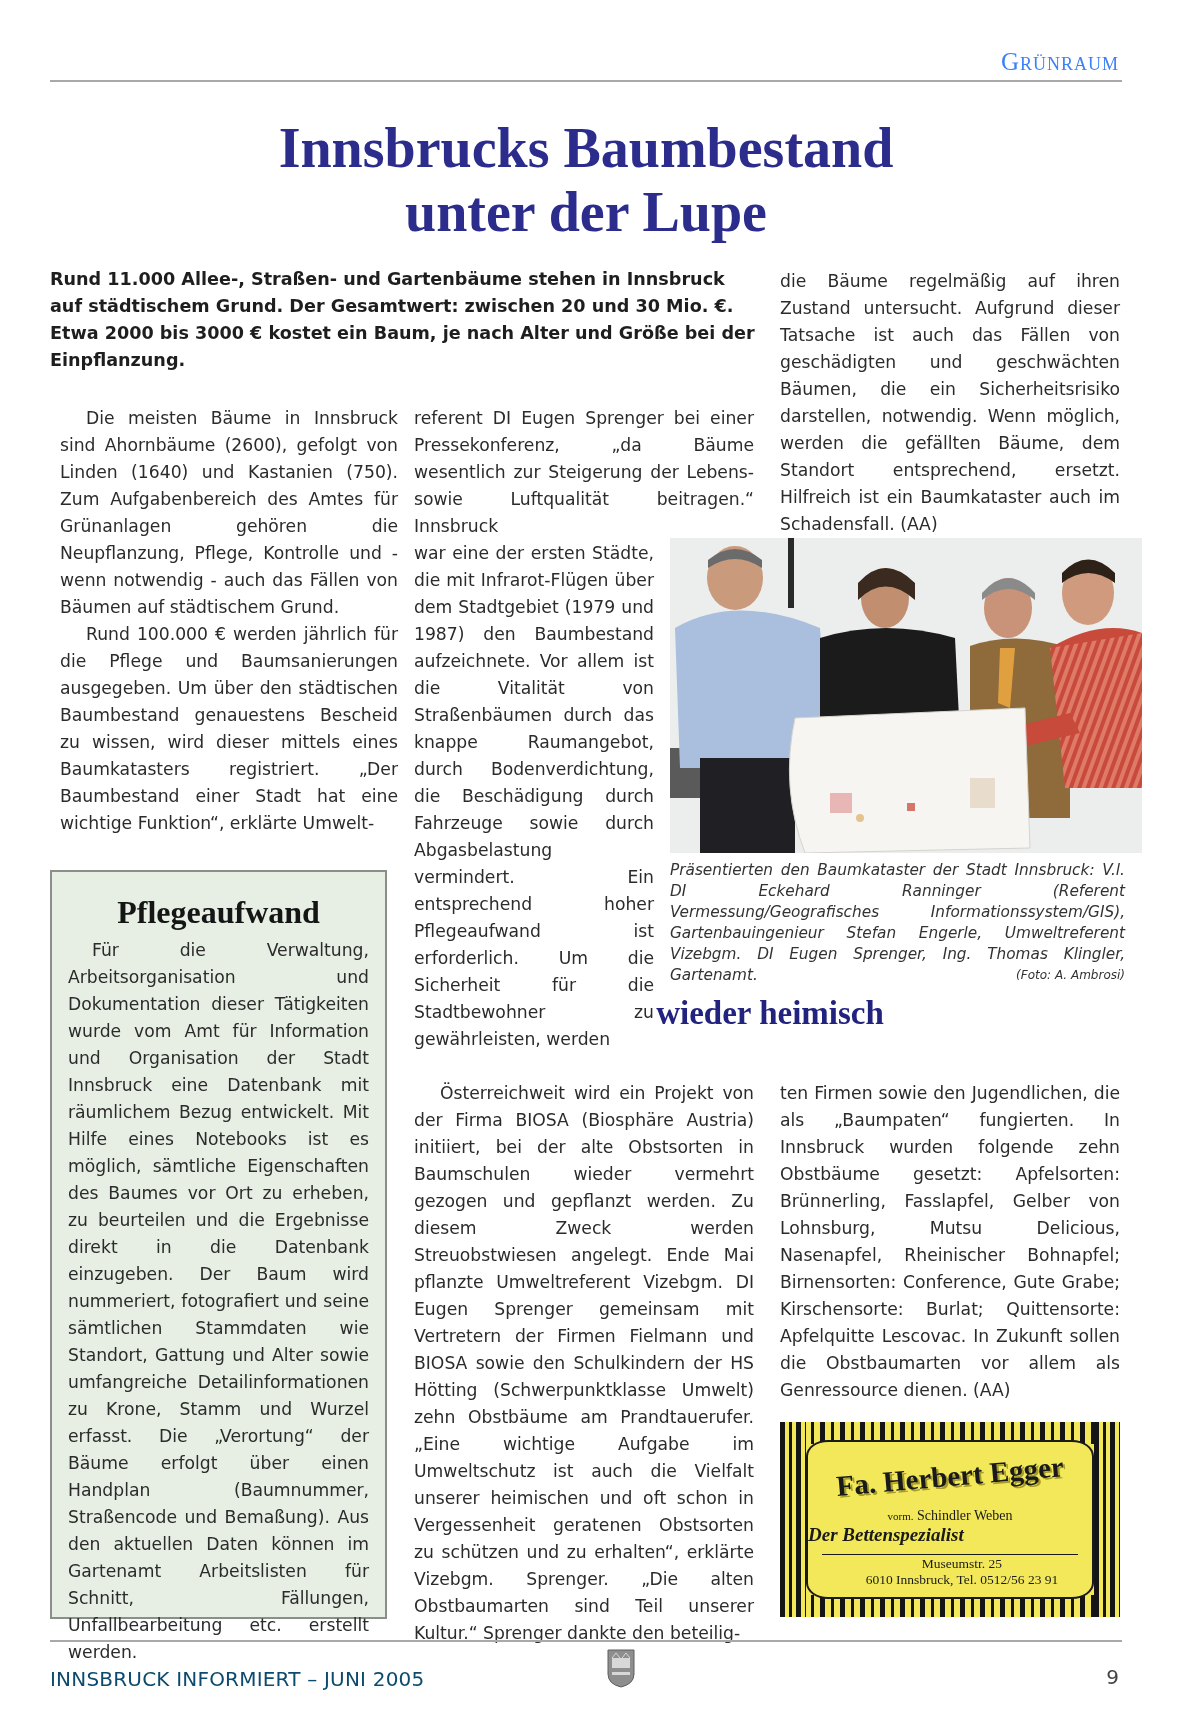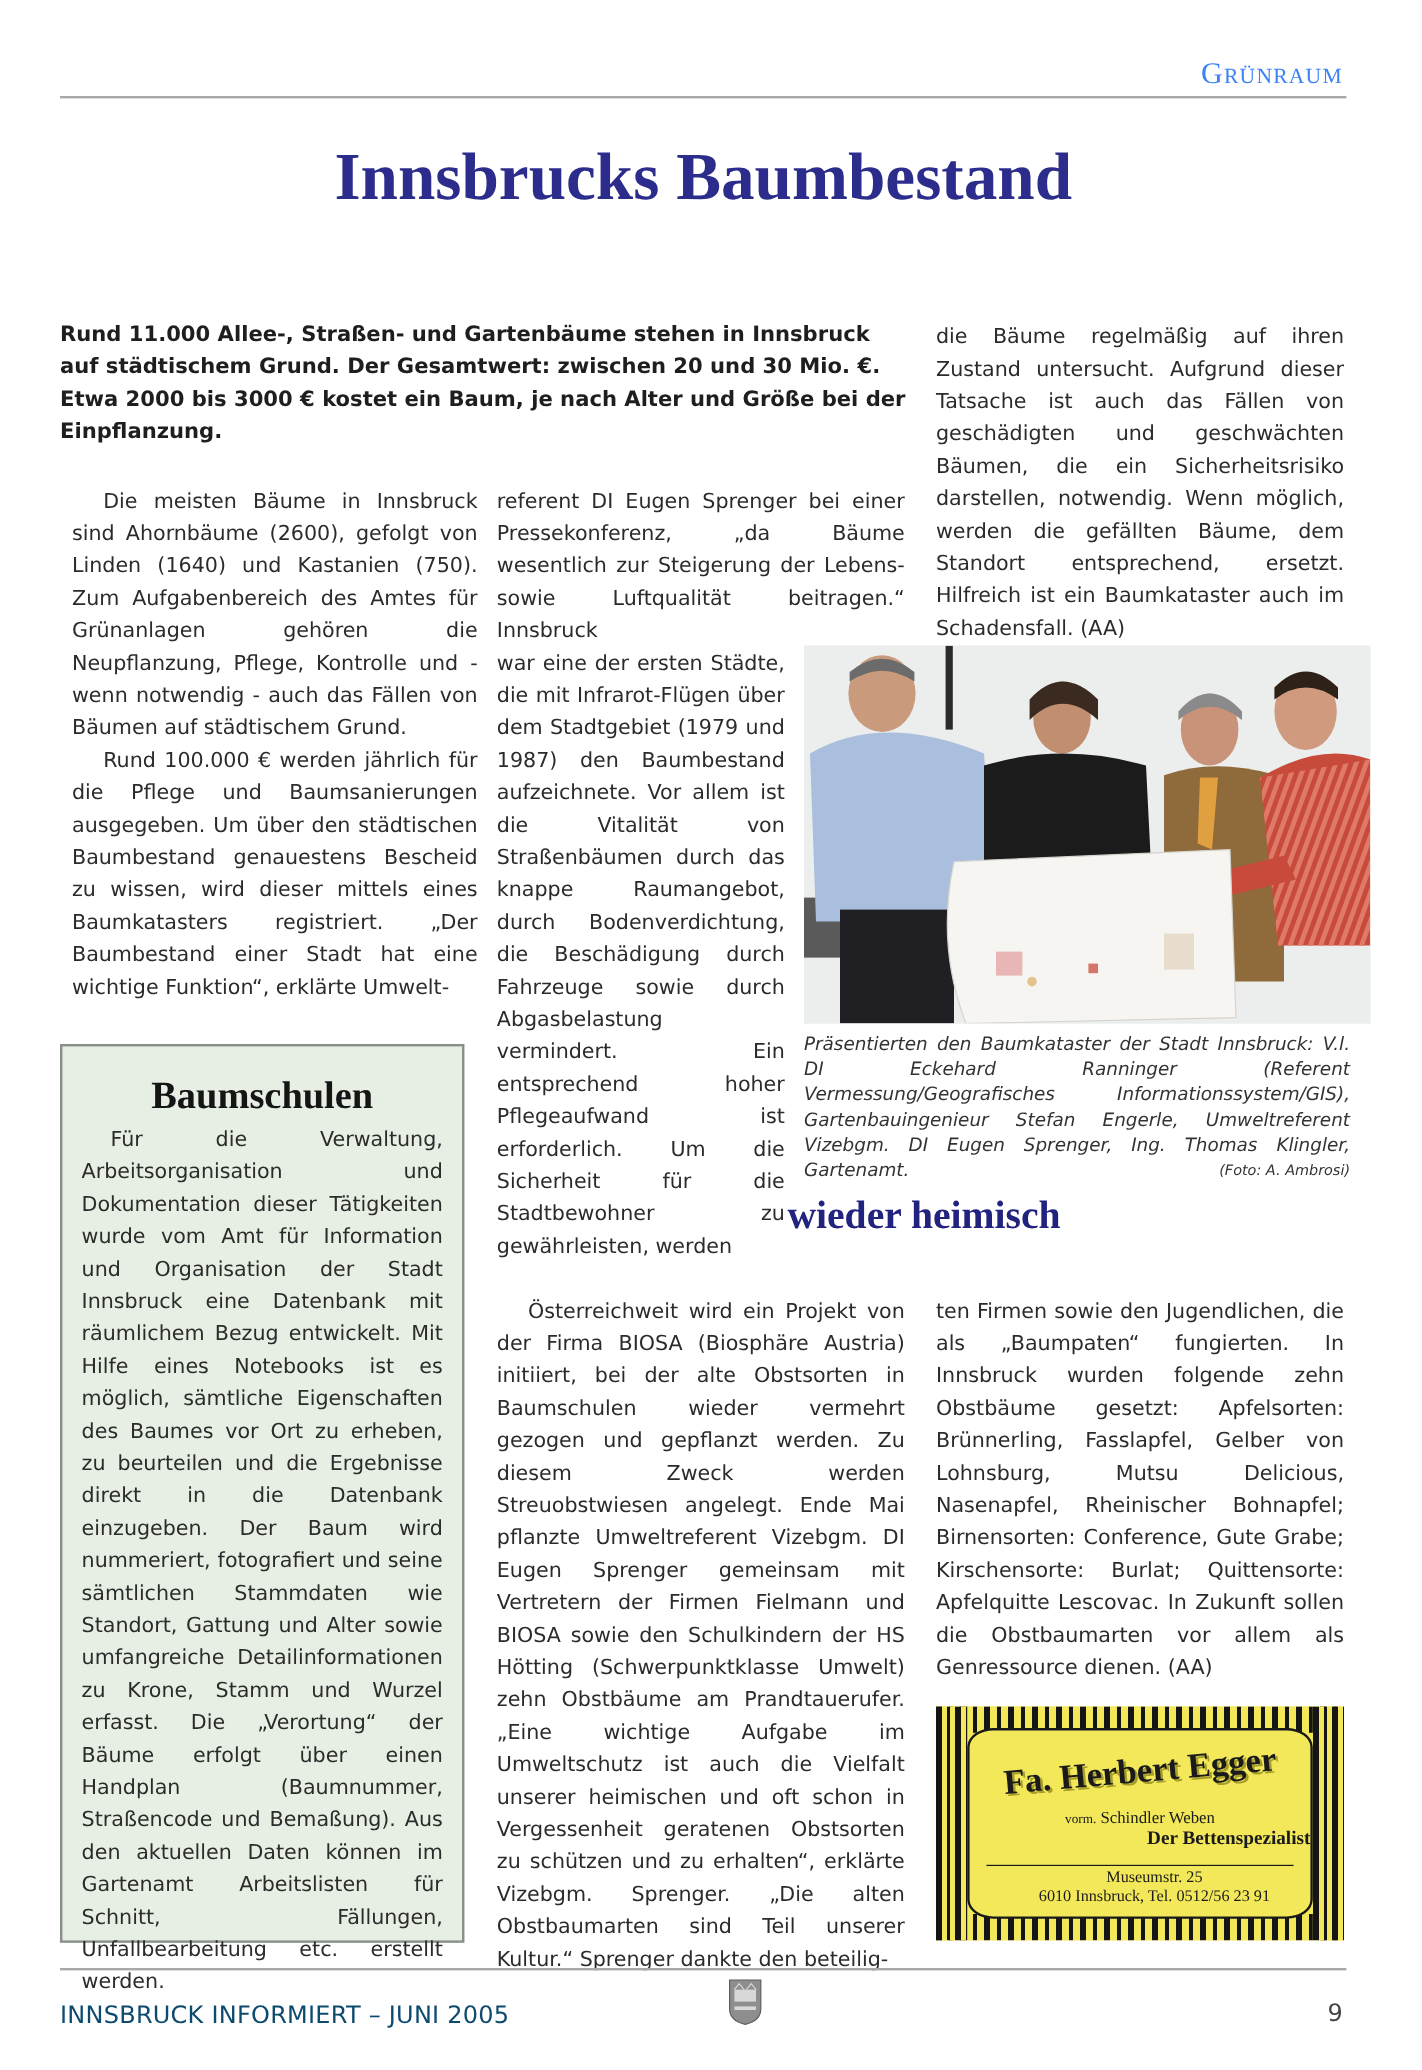"unter der Lupe" div { html: none -> <div>unter der Lupe</div> }
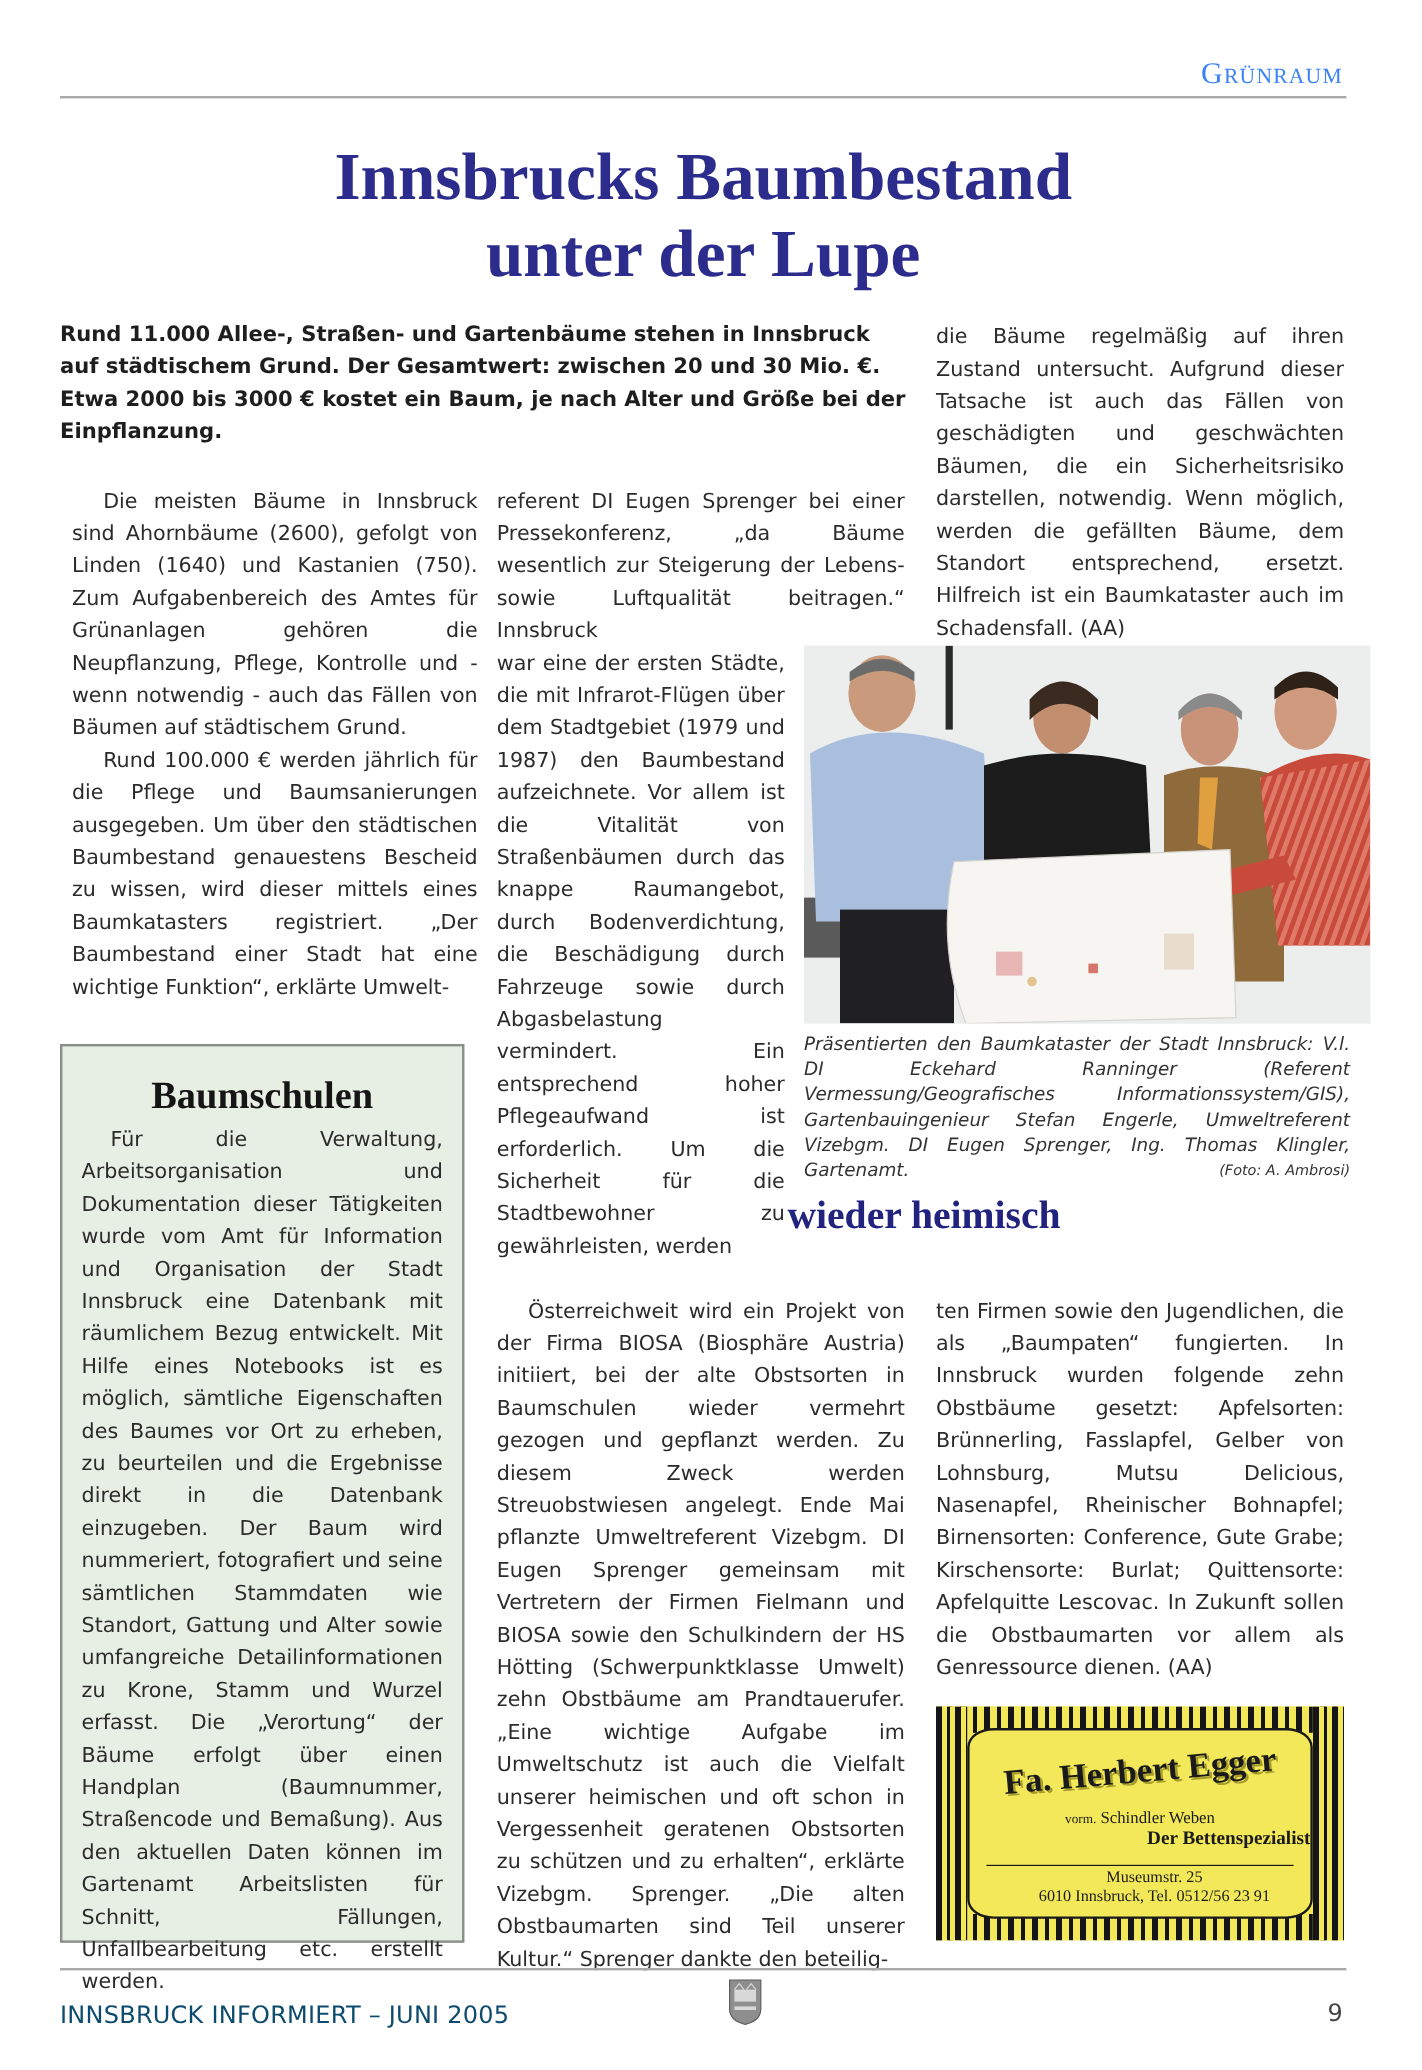"Baumschulen" div.box-title { text: Baumschulen -> Pflegeaufwand }
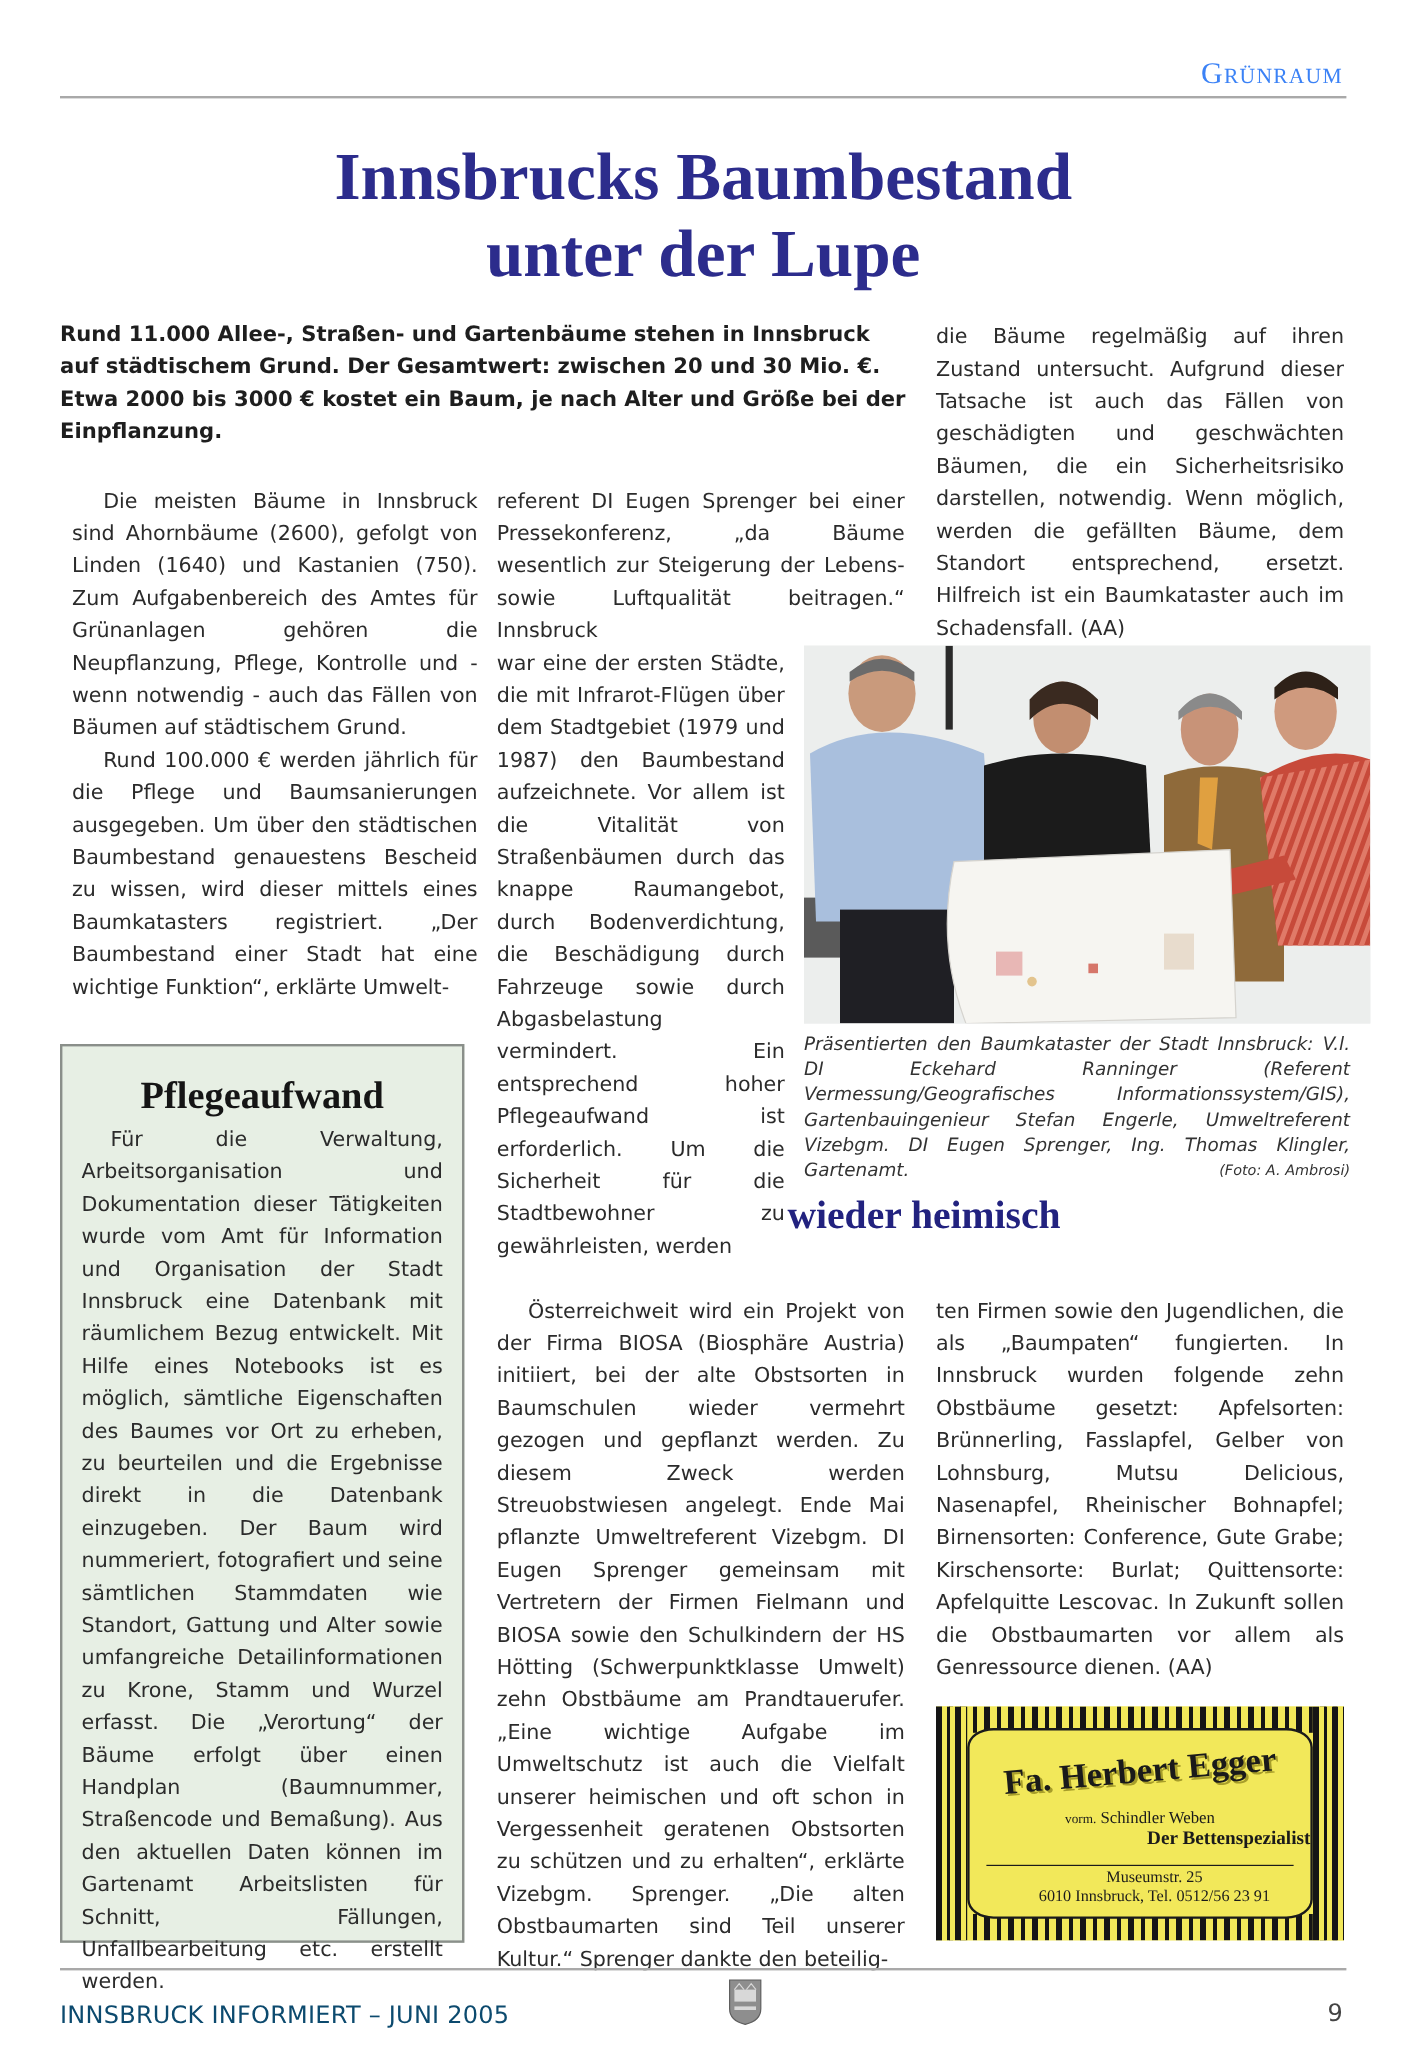"Der Bettenspezialist" .ad-claim { font-size: 16px -> 19px; font-style: none -> italic; text-align: right -> left }
